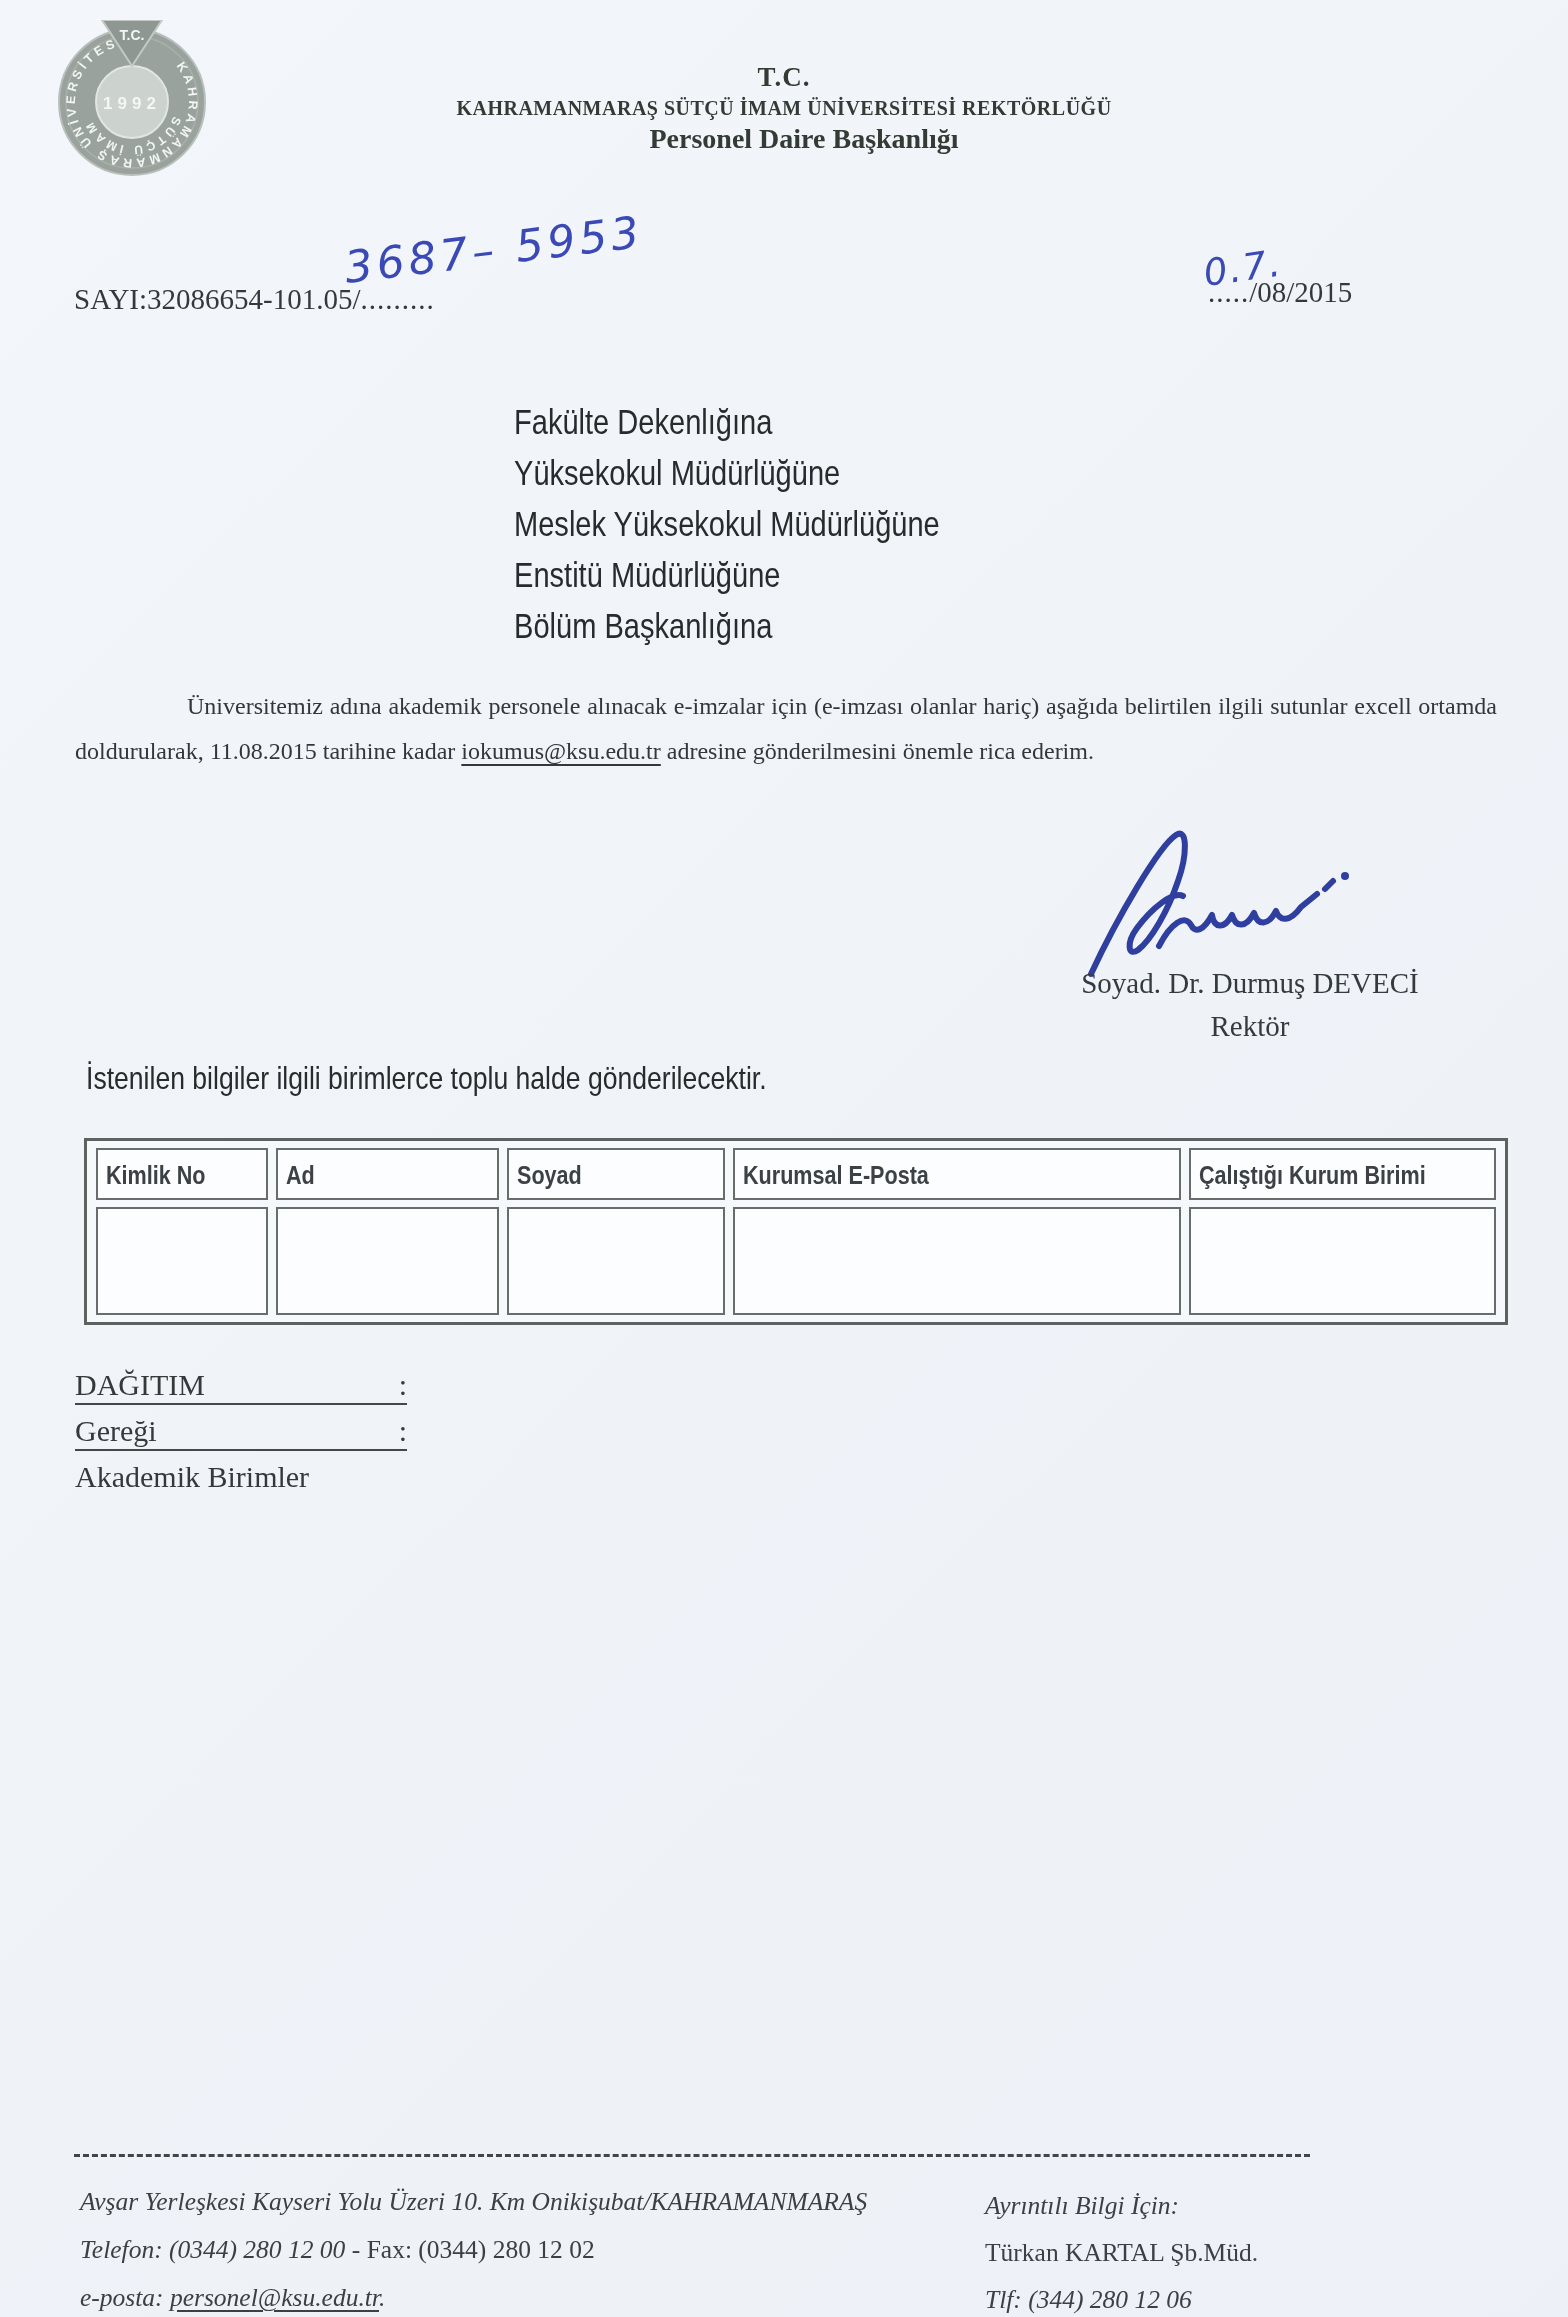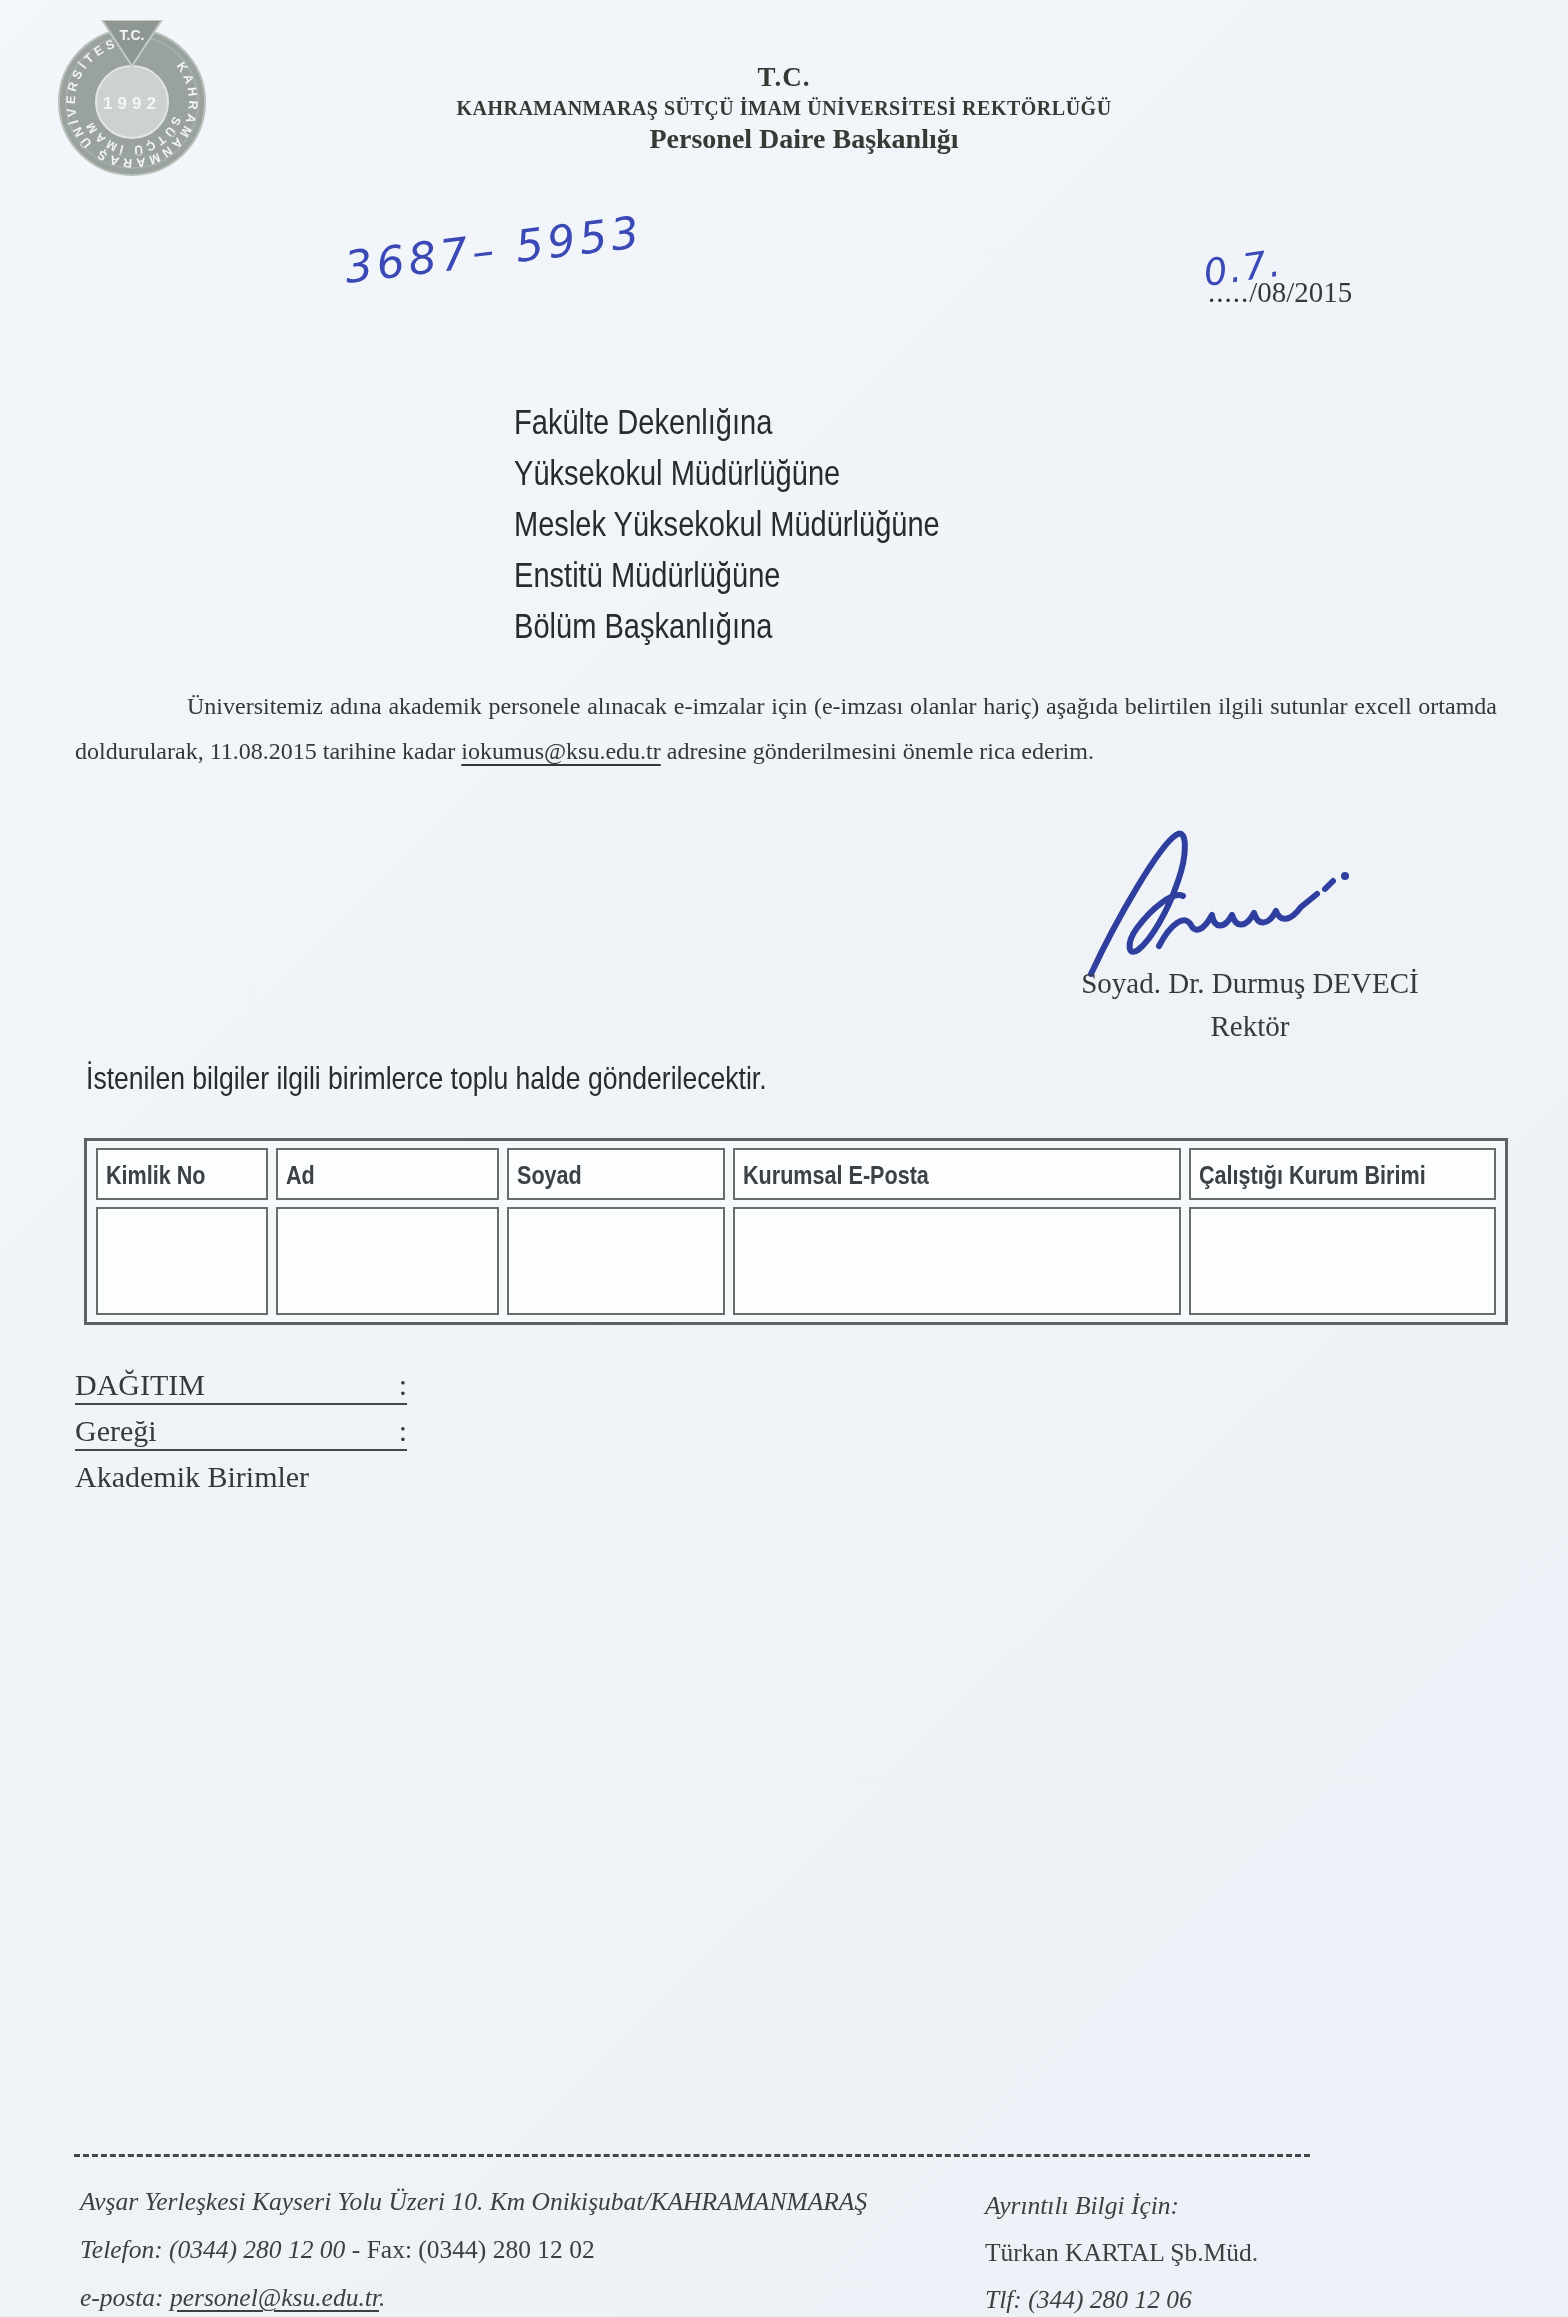"SAYI:32086654-101.05/........." div { html: none -> <div><span>SAYI:32086654-101.05/</span><span>.........</span></div> }
